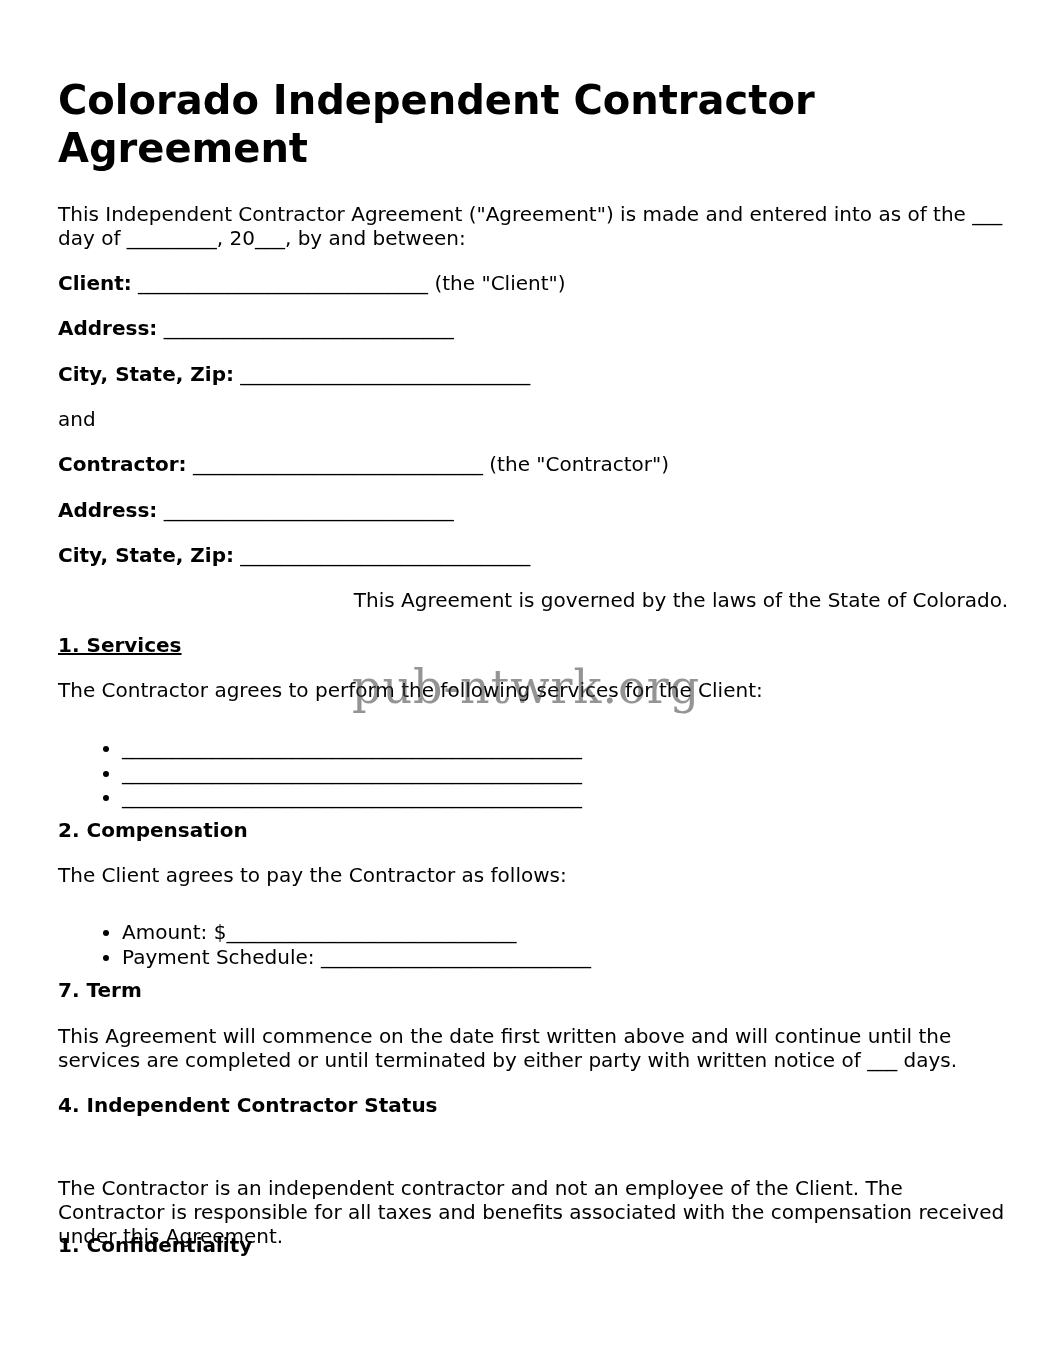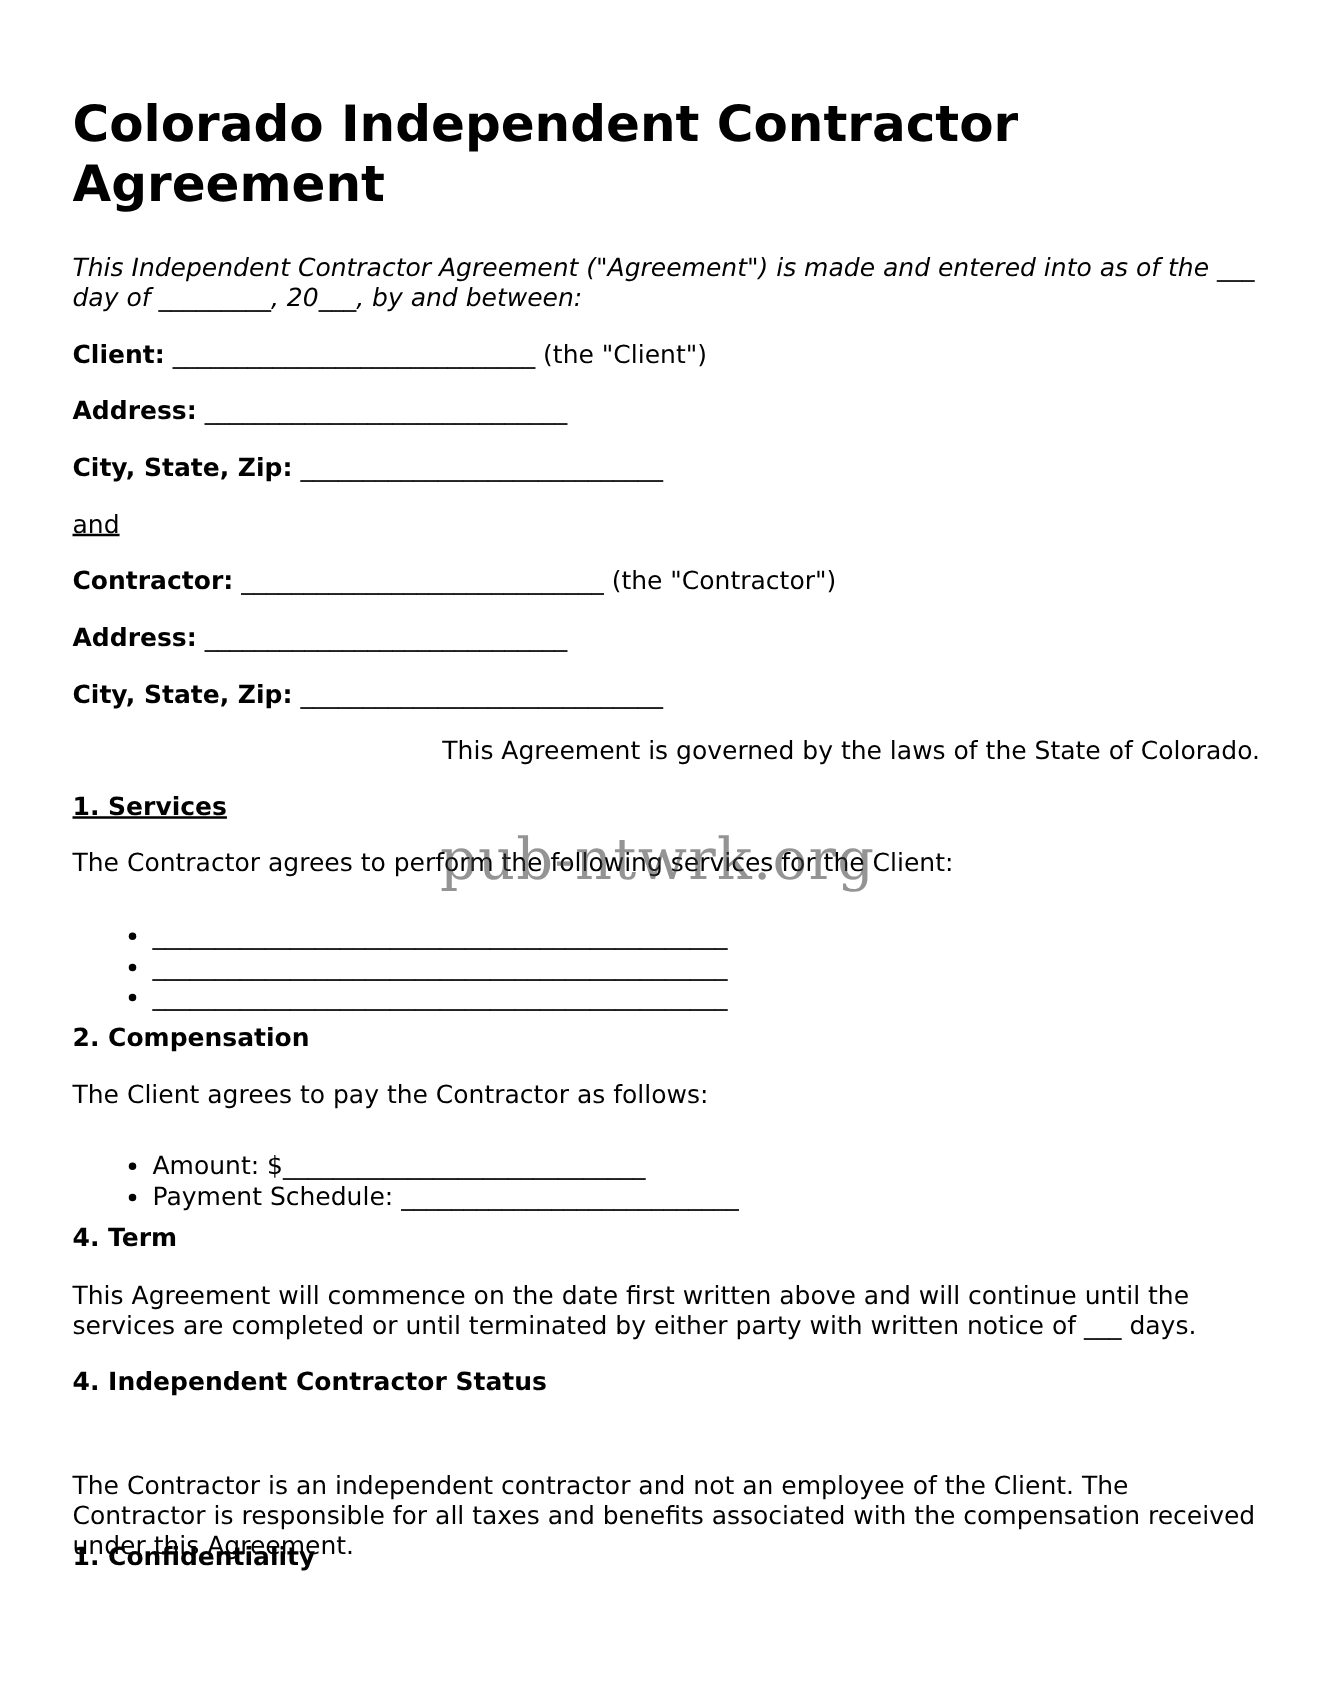"This Independent Contractor Agreement" p.p { font-style: italic -> none }
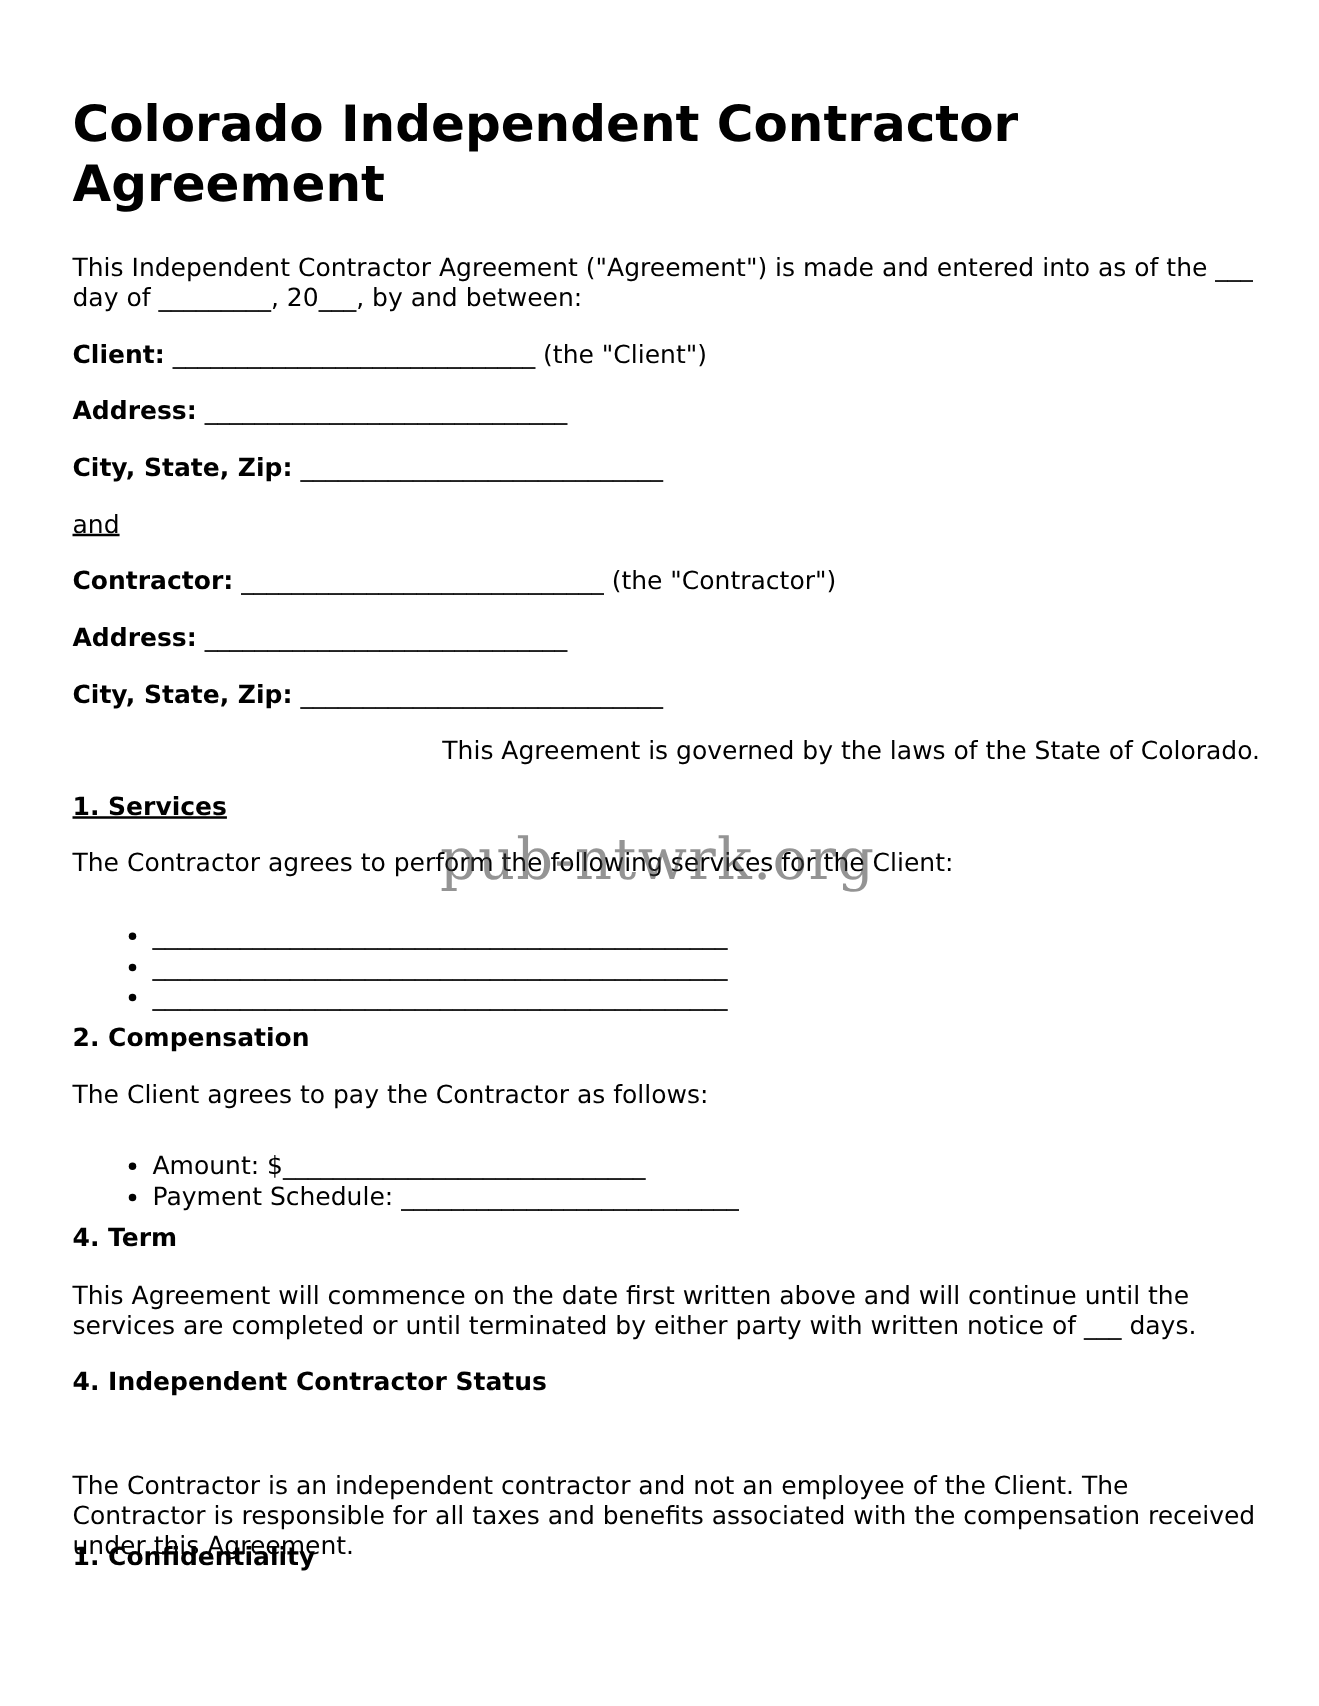"and" p.p { text-decoration: underline -> none }
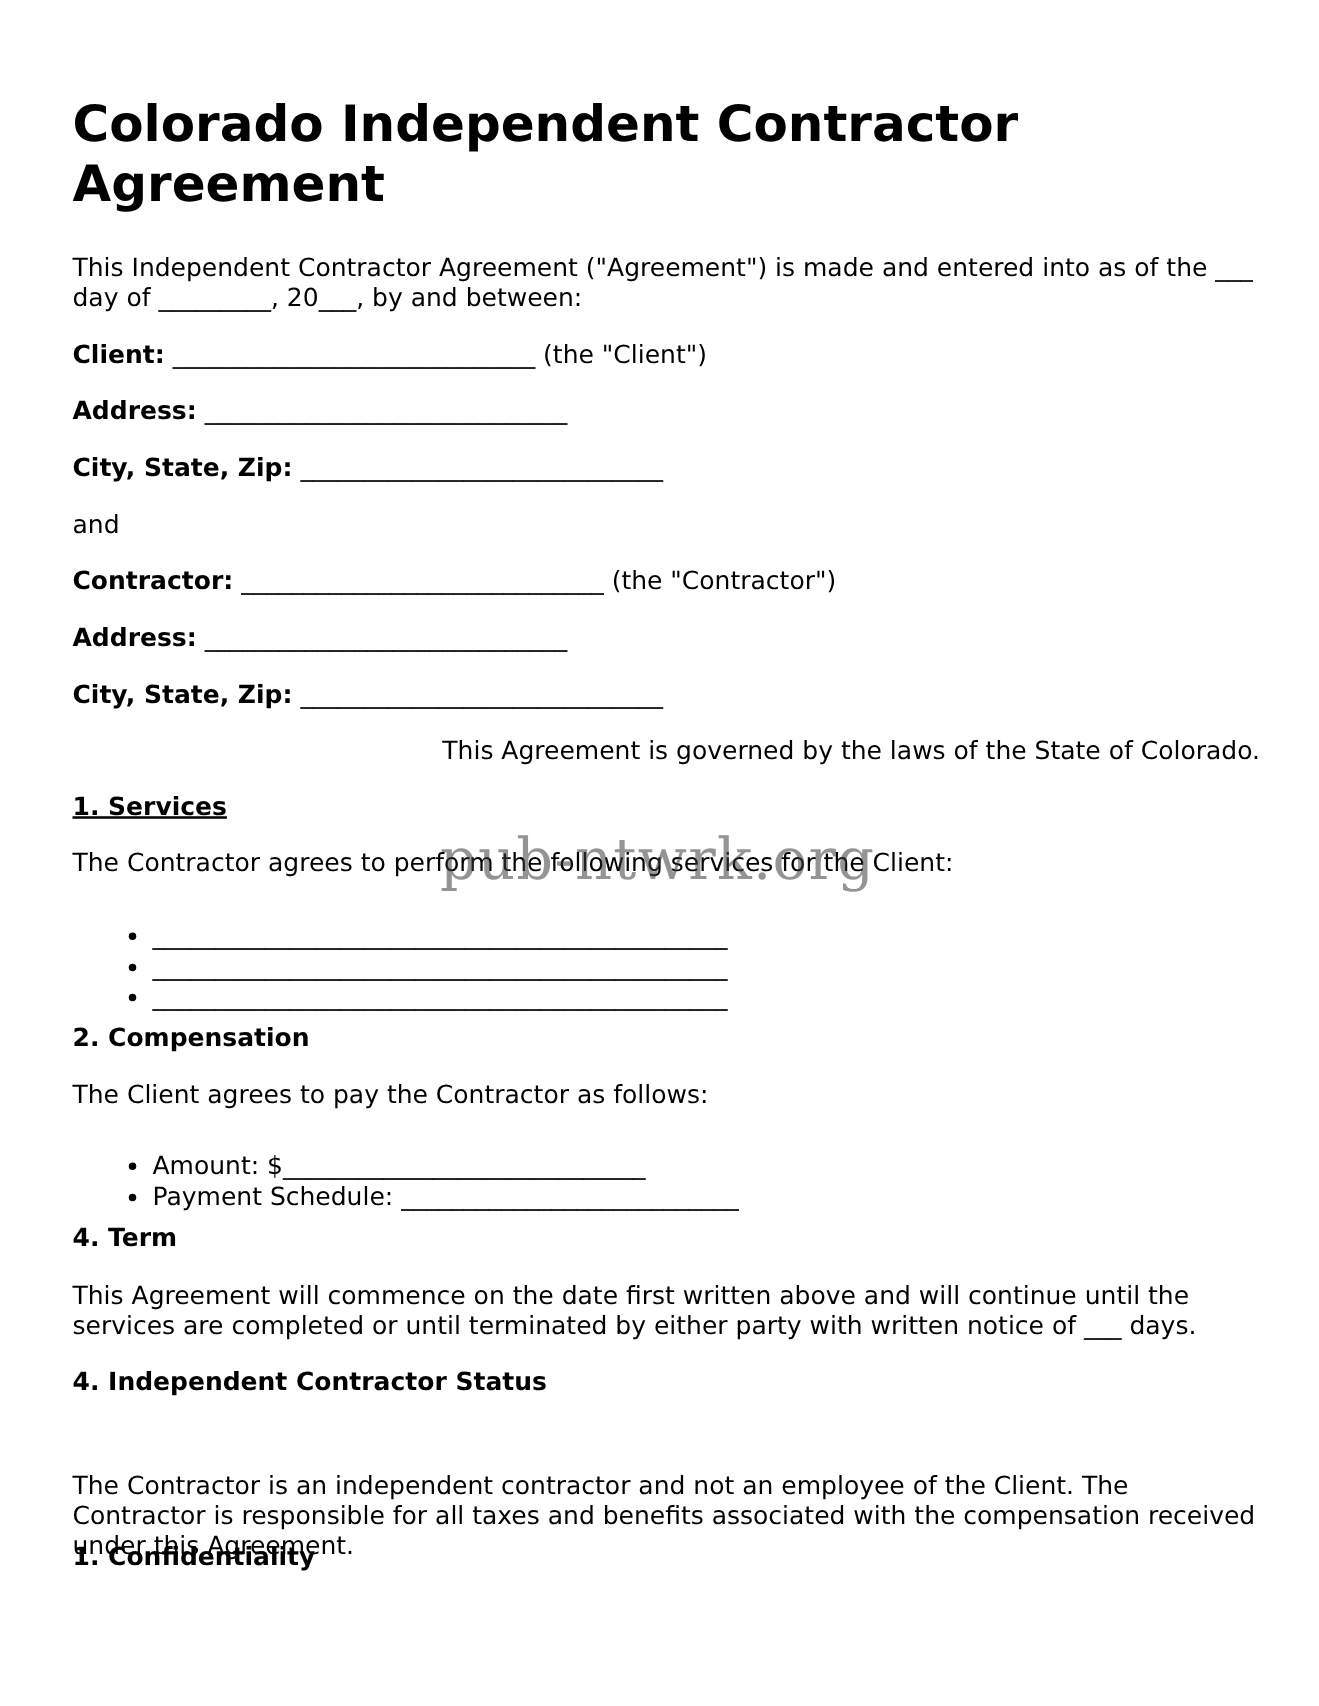"4. Term" p.p { text: 4 -> 7 }
